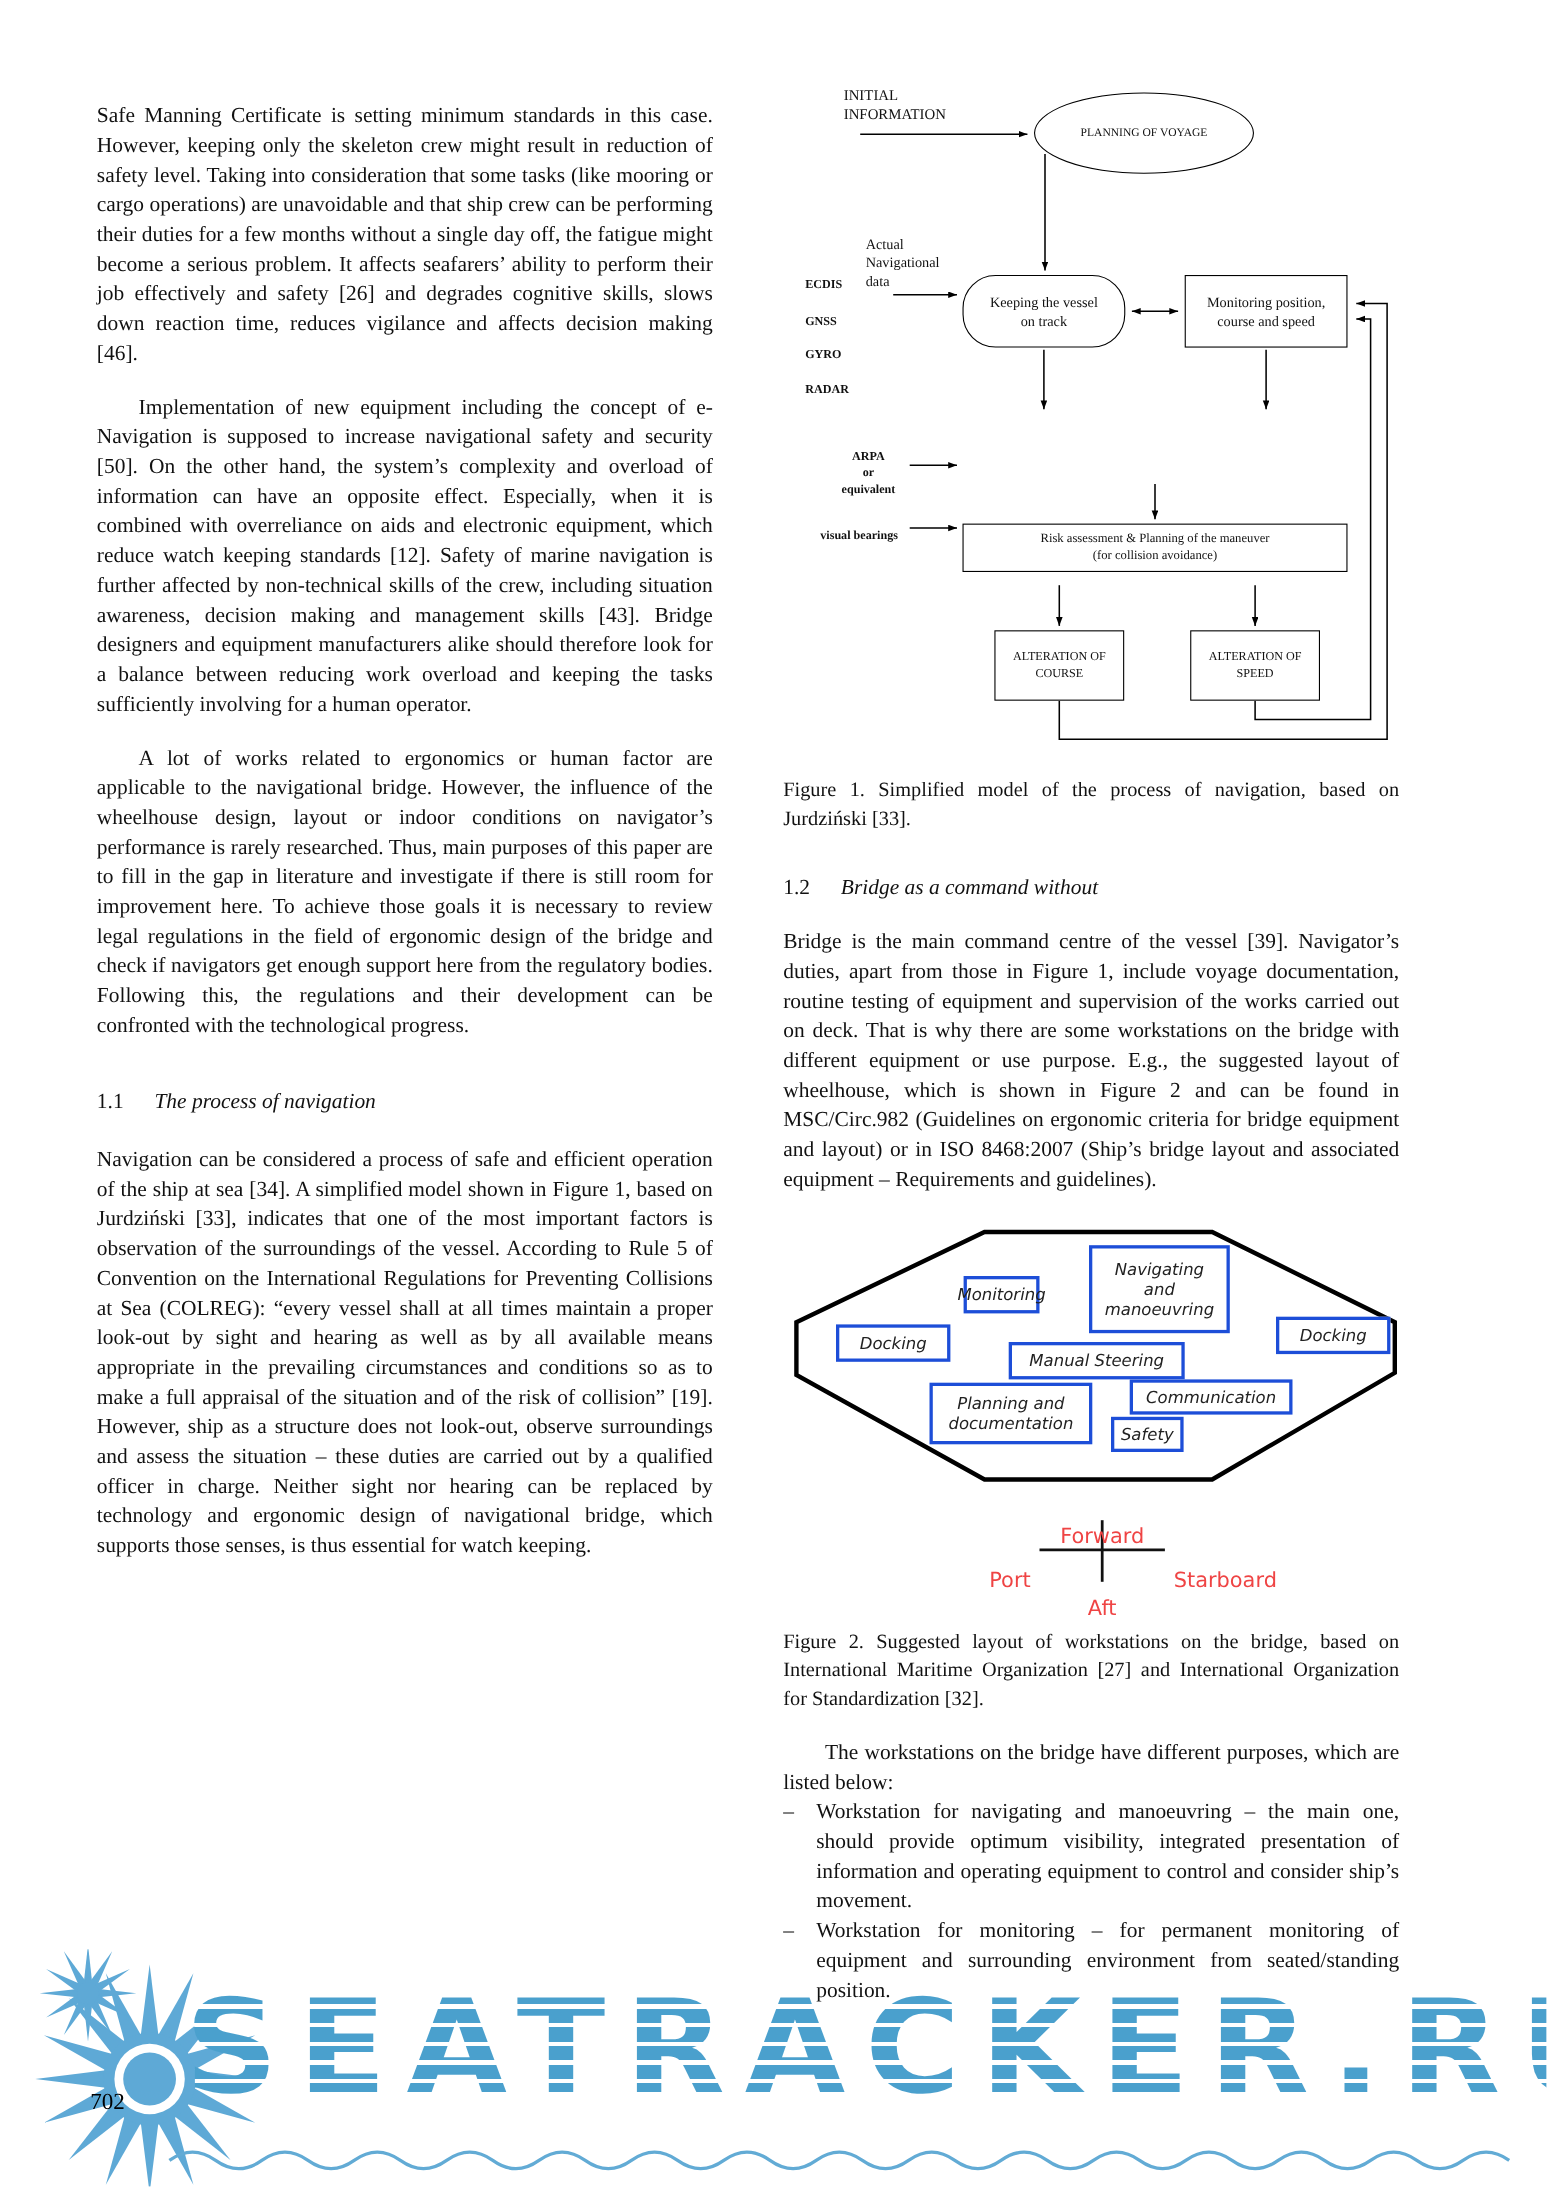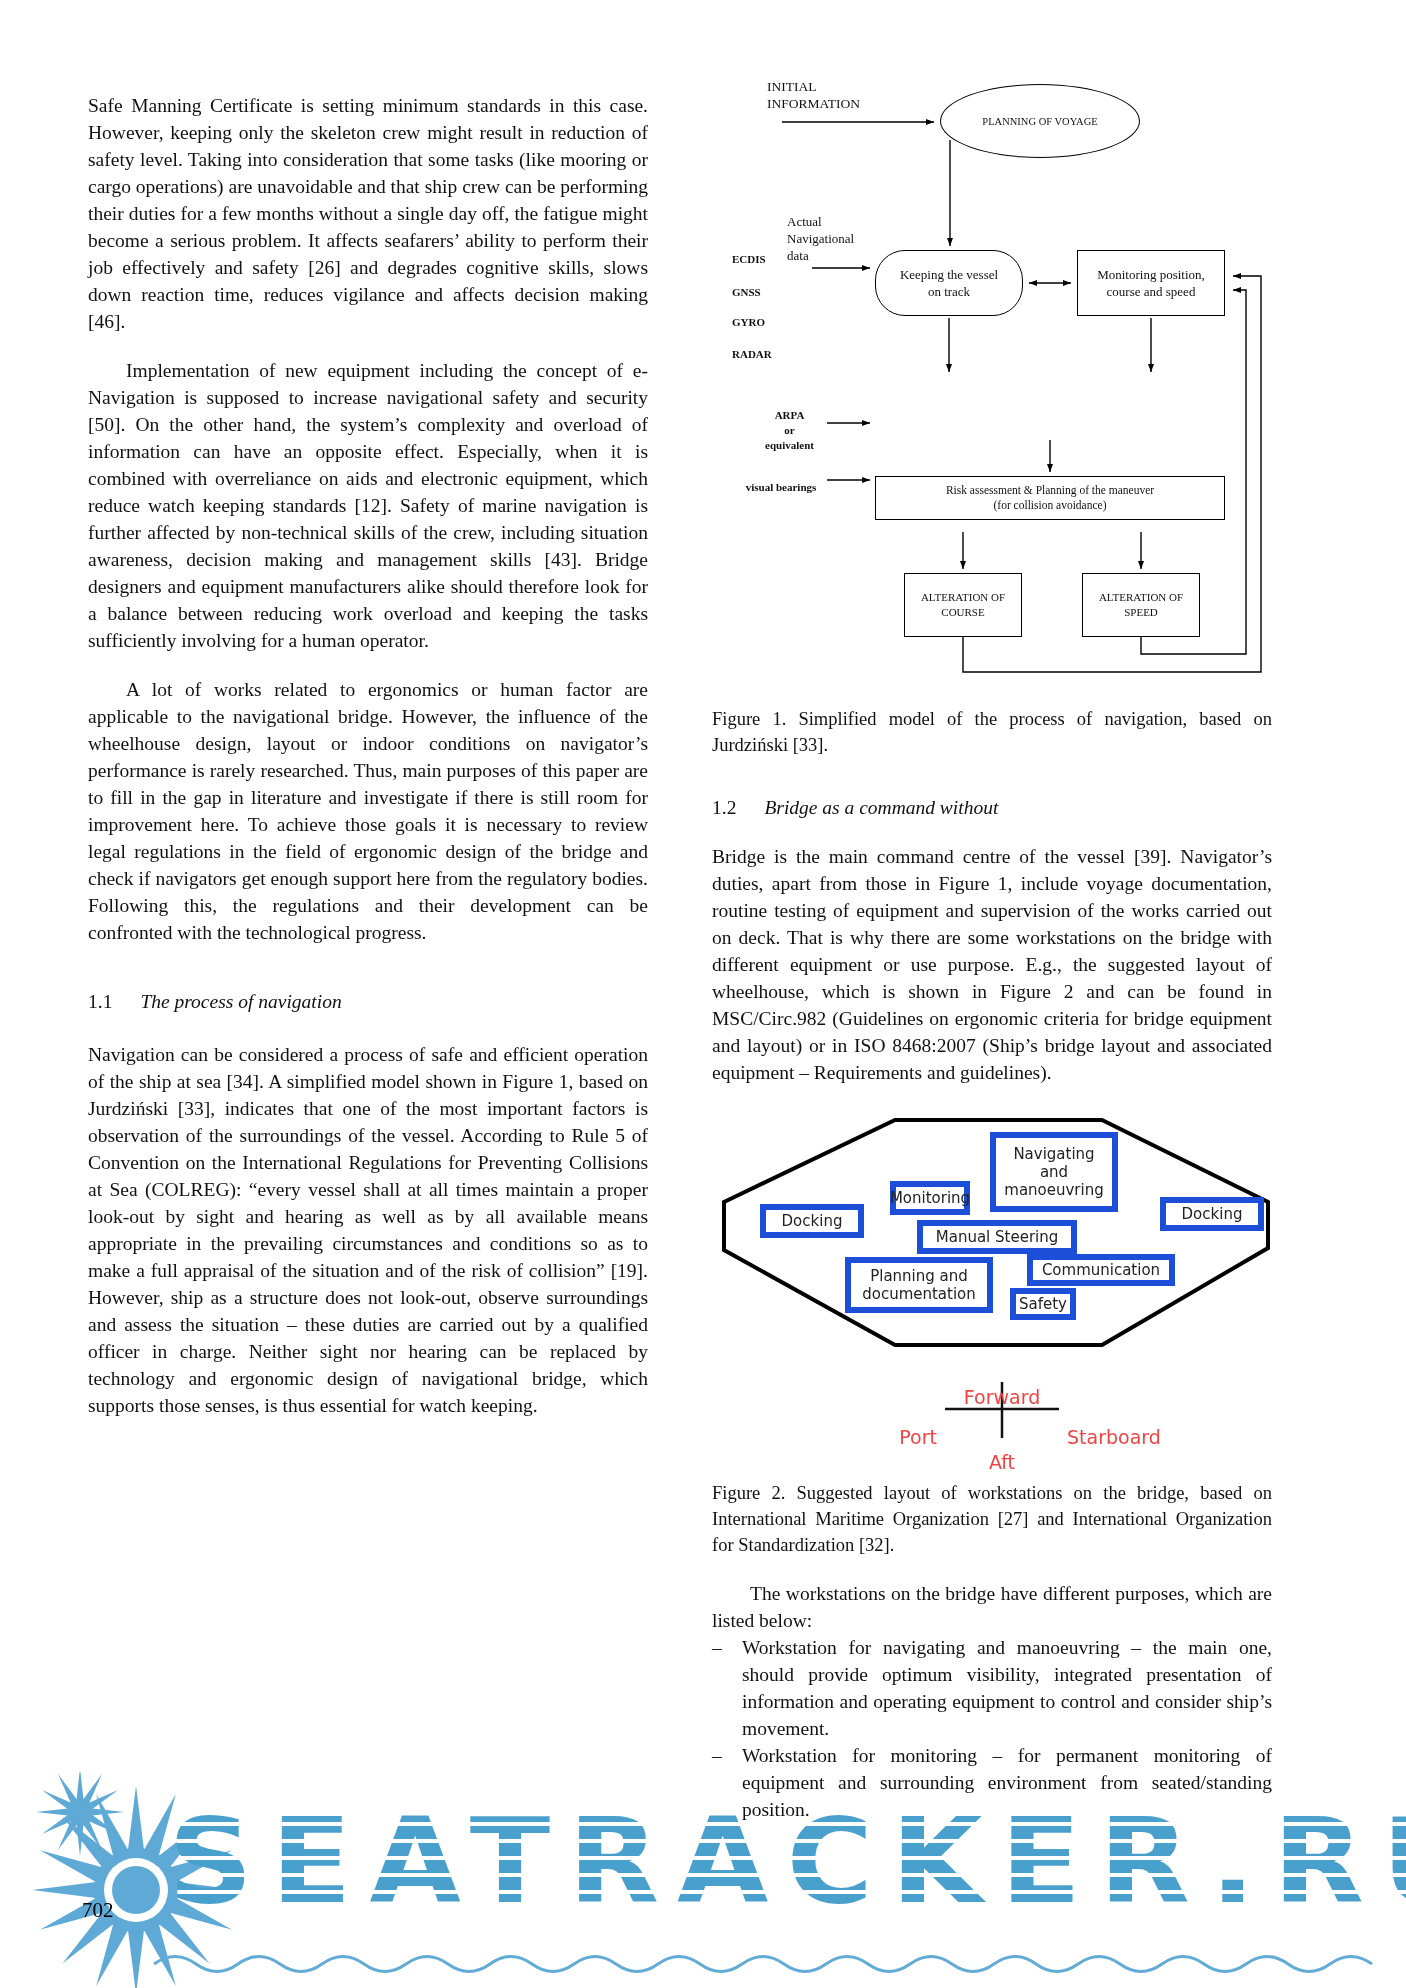"Navigating" .fig2 .ws { border: 6px solid #1d4ed8 -> 3px solid #1d4ed8; font-style: none -> italic }
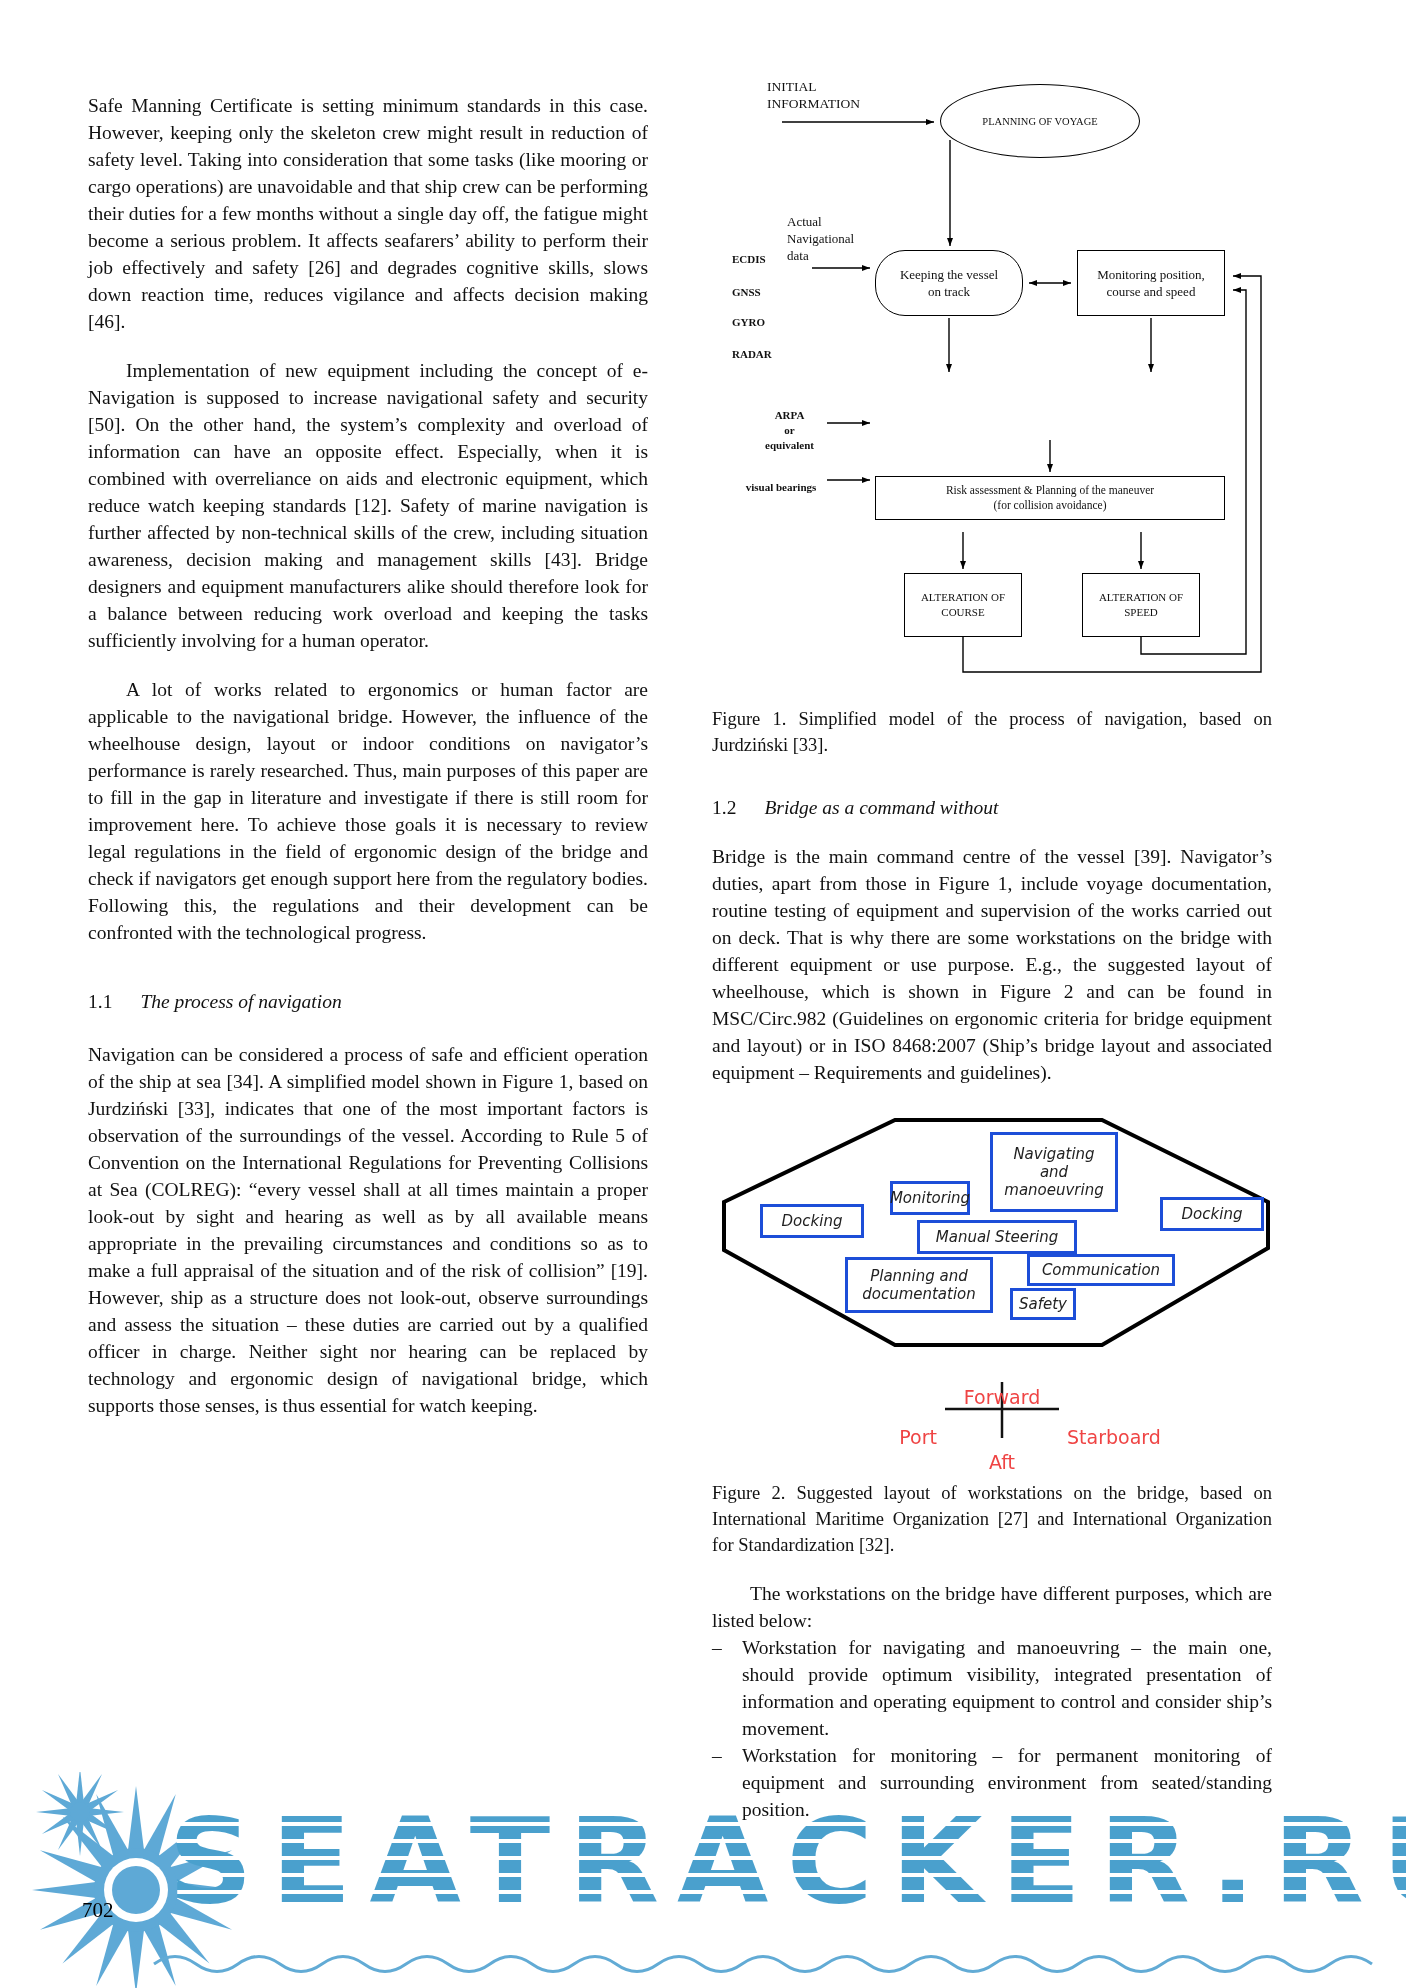"Monitoring" div.ws { left: 178px -> 164px; margin-top: 21px -> none; width: 80px -> 69px }
